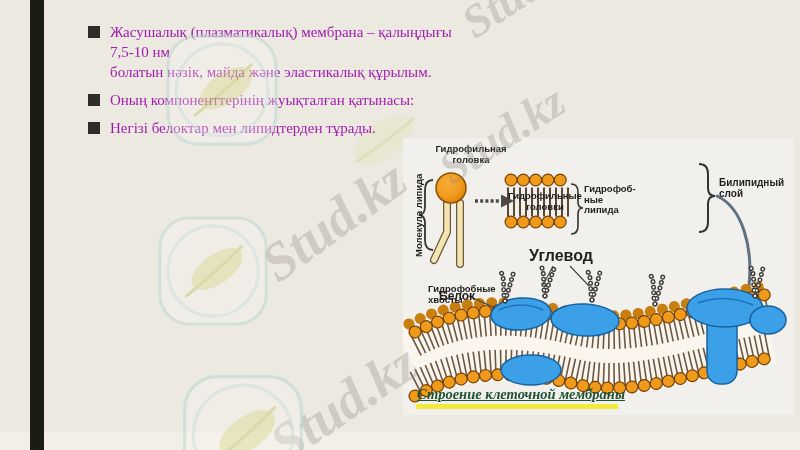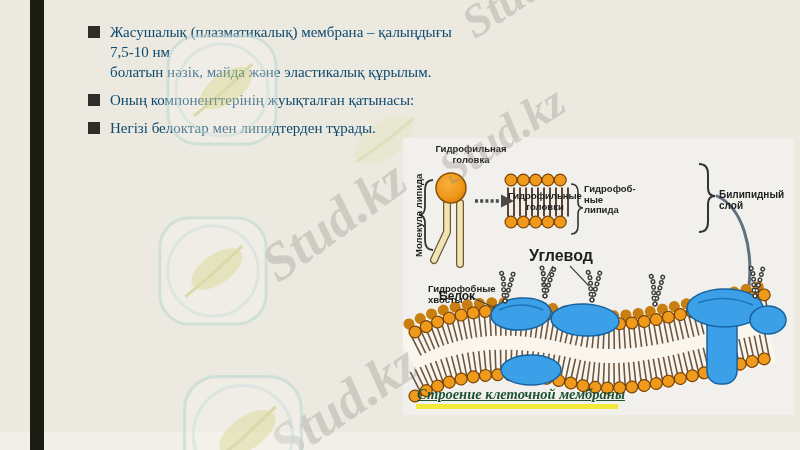"Жасушалық (плазматикалық) мембрана –" .content { color: #0c4a6e -> #a21caf }
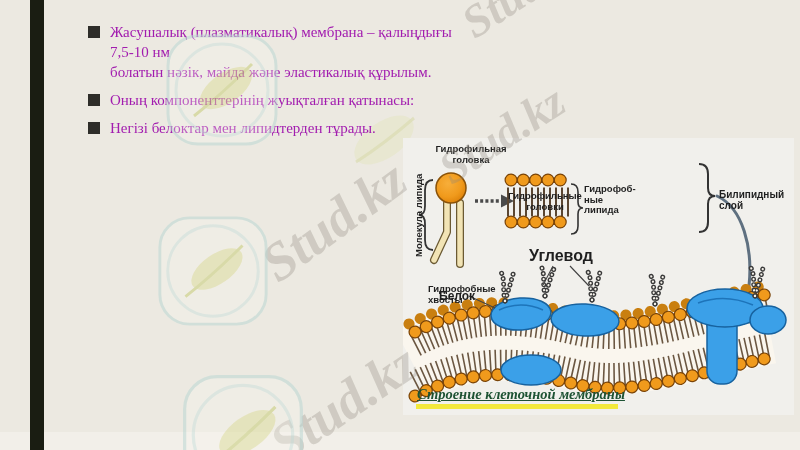"Билипидный слой" div.flabel { top: 52px -> 40px }
